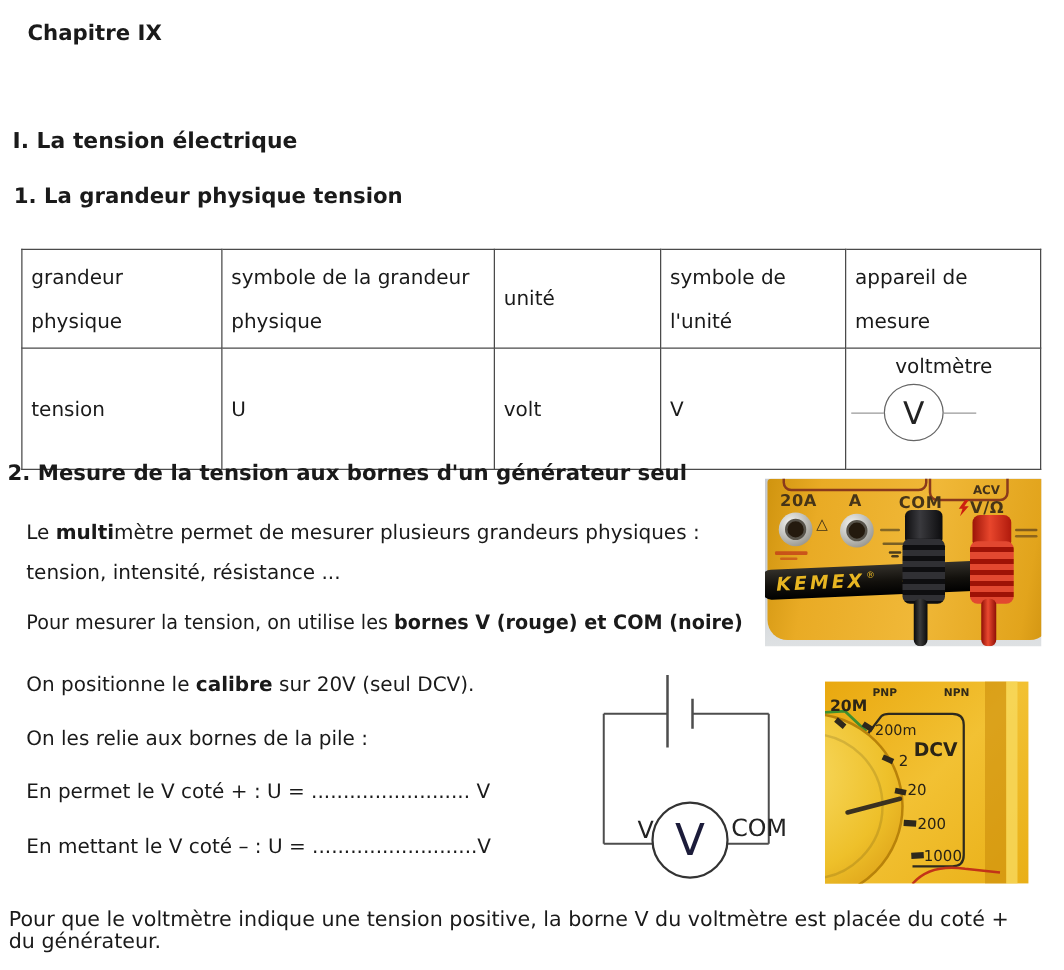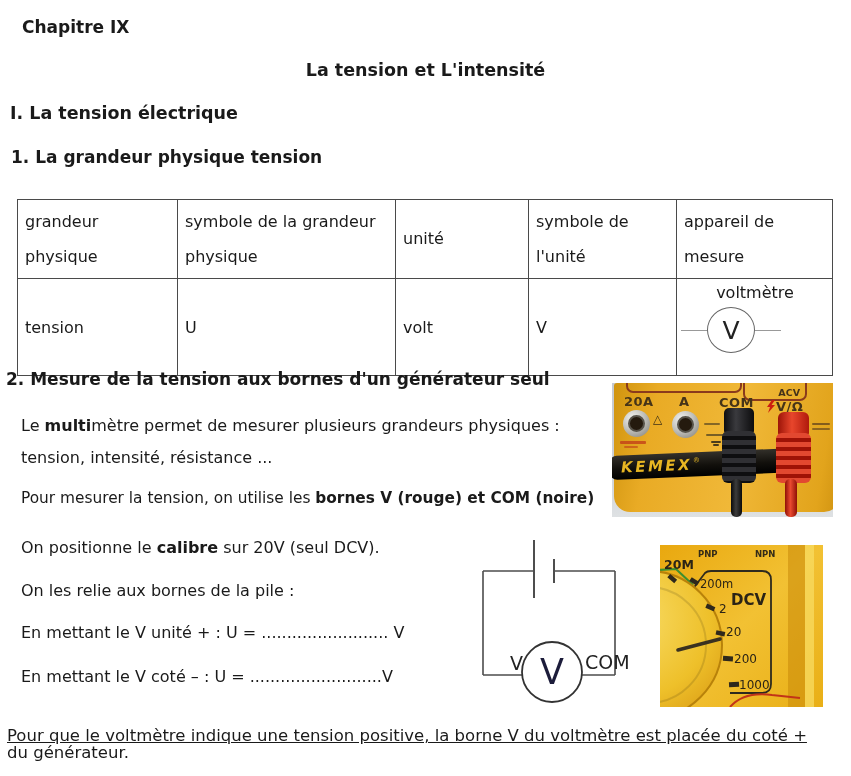"La tension et L'intensité" p.abs { html: <p>La tension et L'intensité</p> -> none }
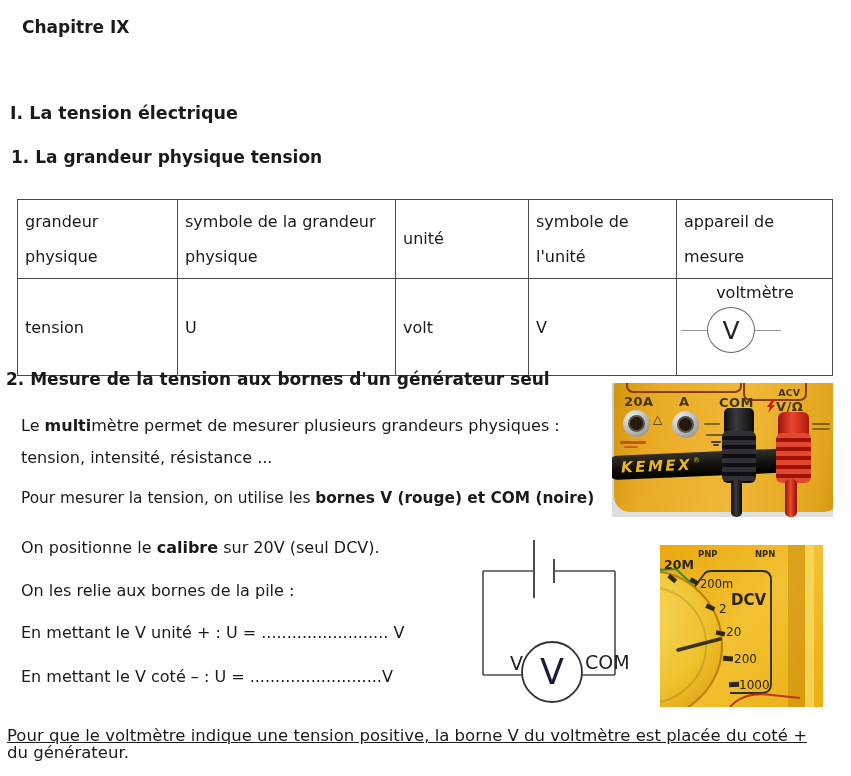"En mettant le V unité" p.abs { text: mettant le V unité -> permet le V coté }
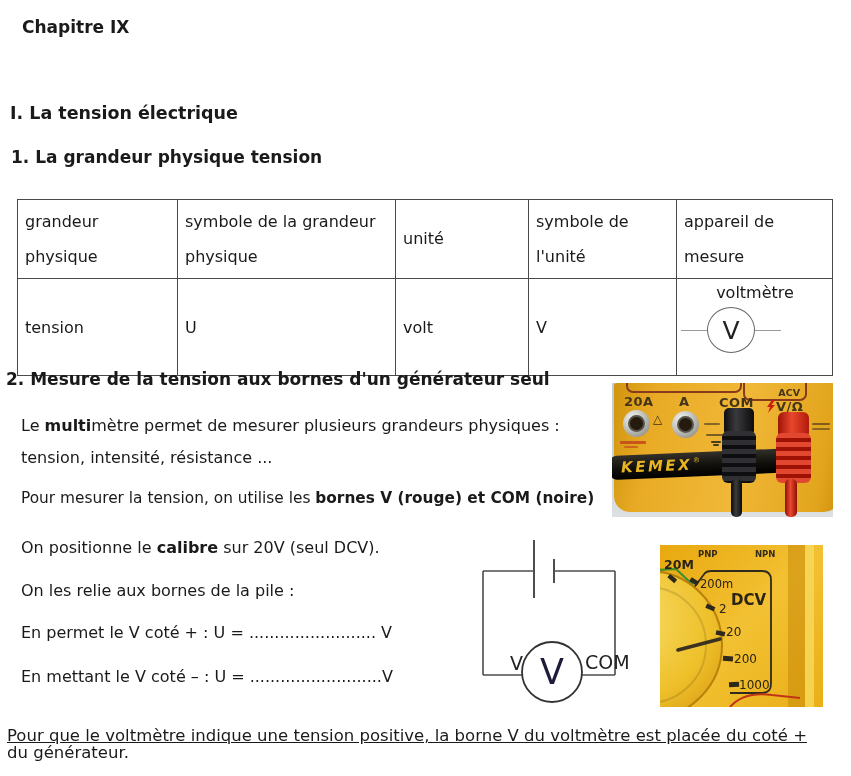"Pour que le voltmètre indique" .t711 { text-decoration: underline -> none }
